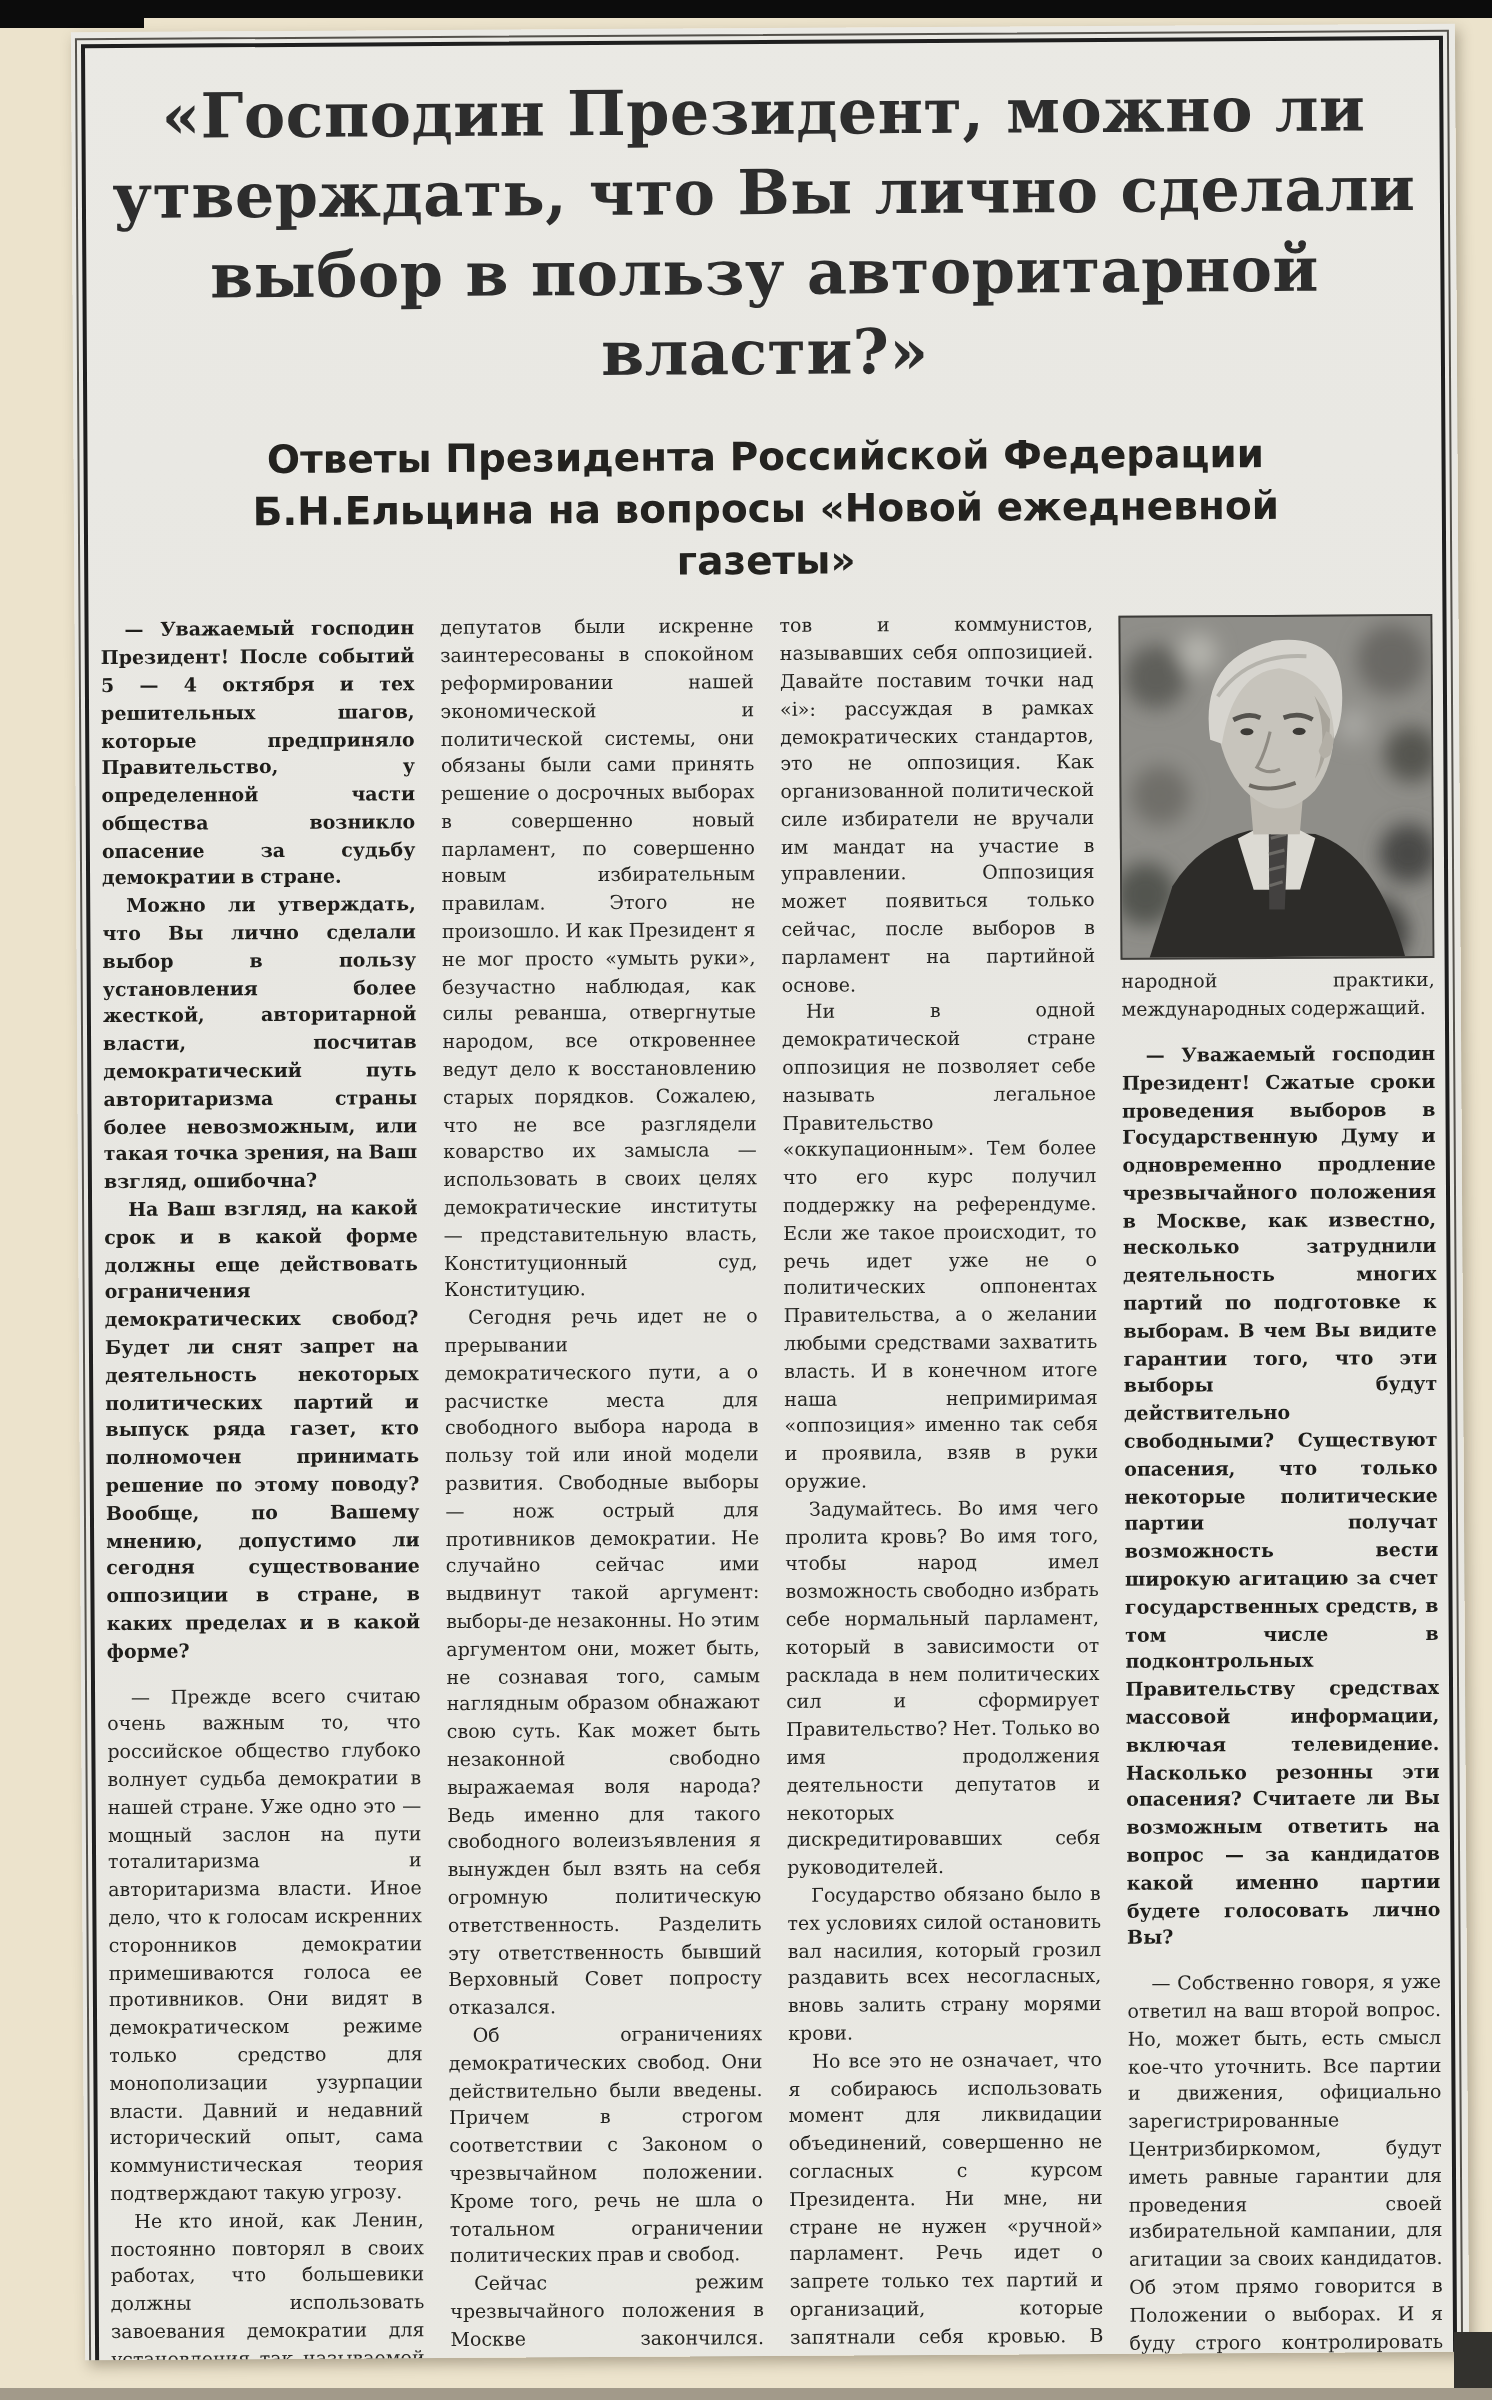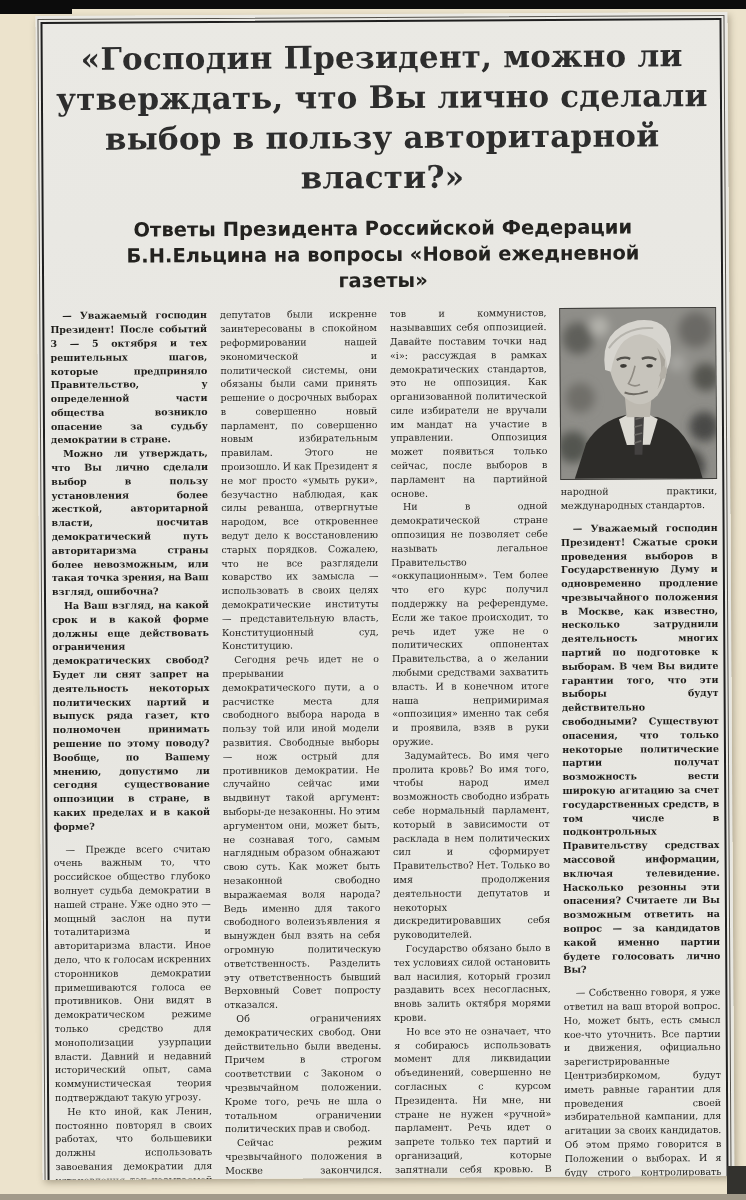"— Уважаемый господин Президент! После" p.q { text: 3 — 5 -> 5 — 4 }
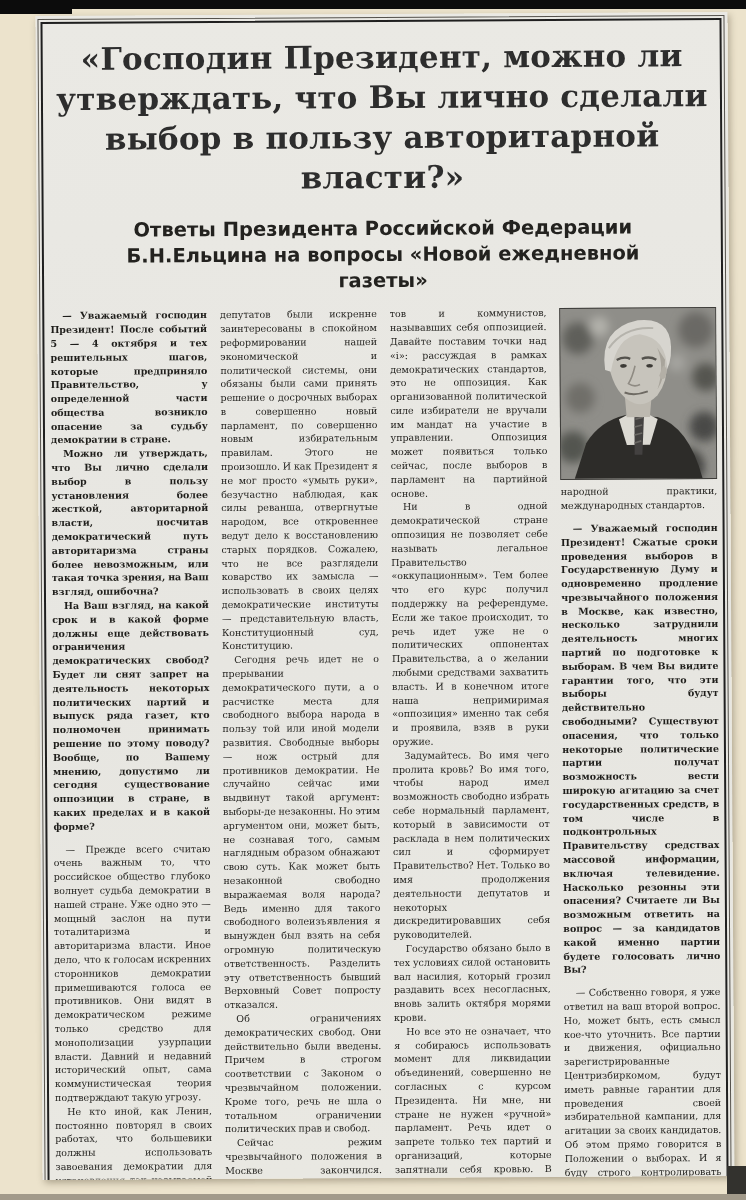"народной практики, международных" p.co { text: стандартов -> содержащий }
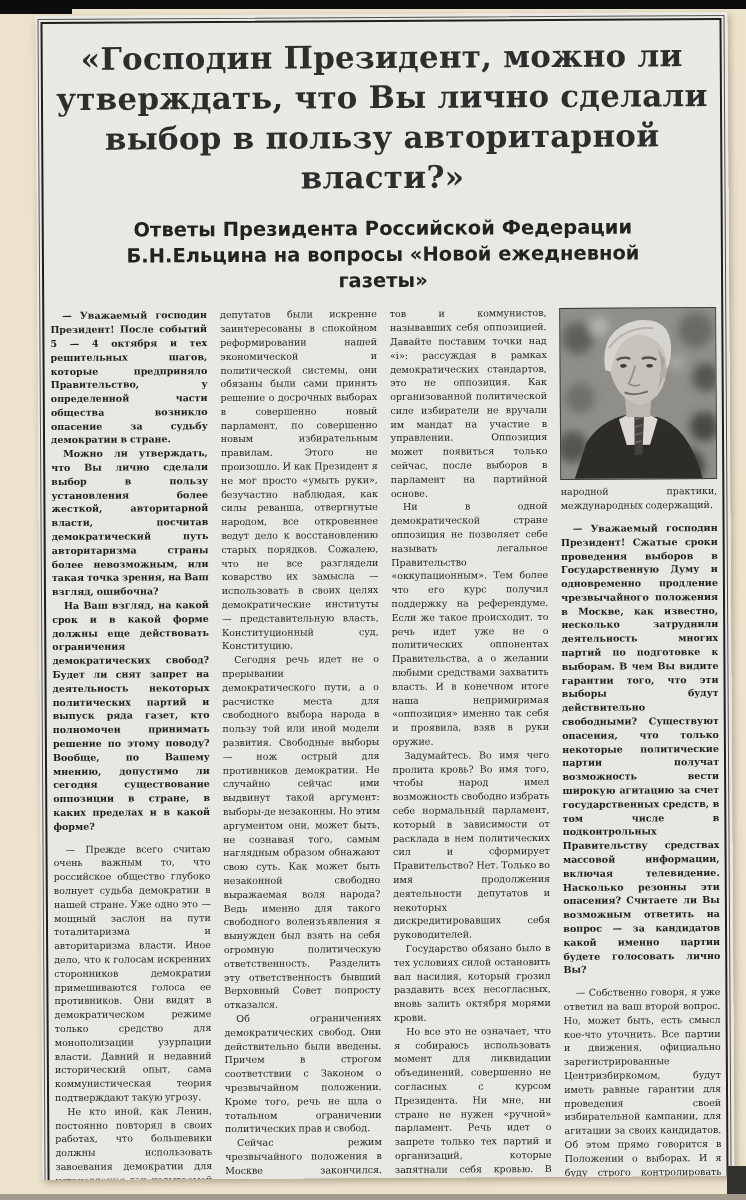"Государство обязано было в тех" p { text: октября -> страну }
